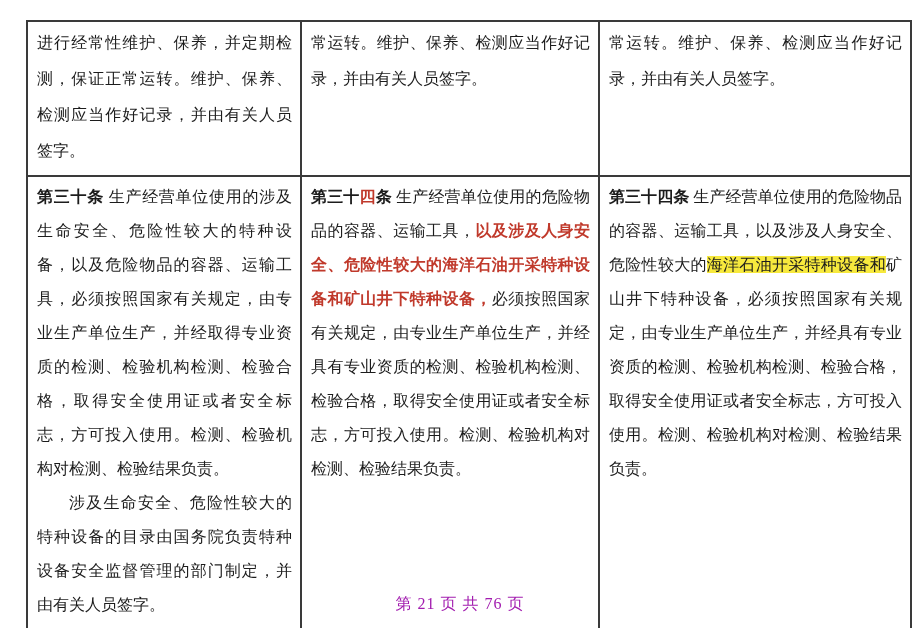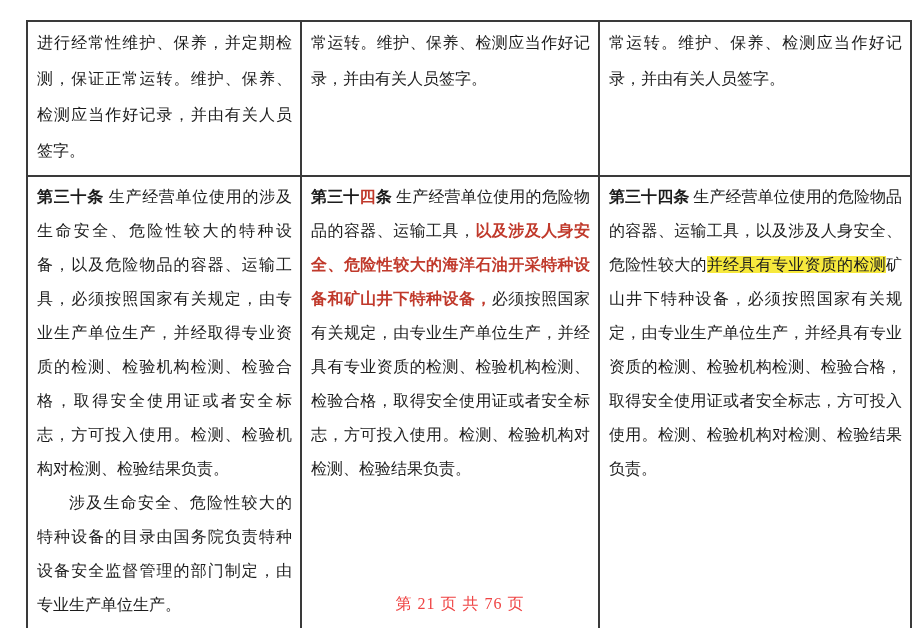"并经具有专业资质的检测" span.seg-highlight { text: 并经具有专业资质的检测 -> 海洋石油开采特种设备和 }
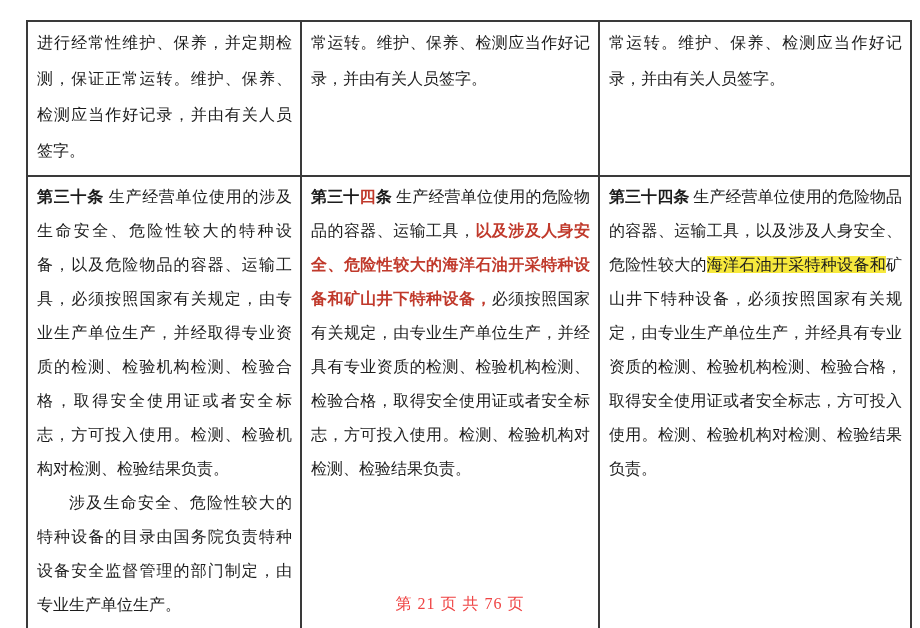"涉及生命安全、危险性较大的特种设备的目录由国务院负责特种设备安全监督管理的部门制" span.seg-normal { text: 由专业生产单位生产 -> 并由有关人员签字 }
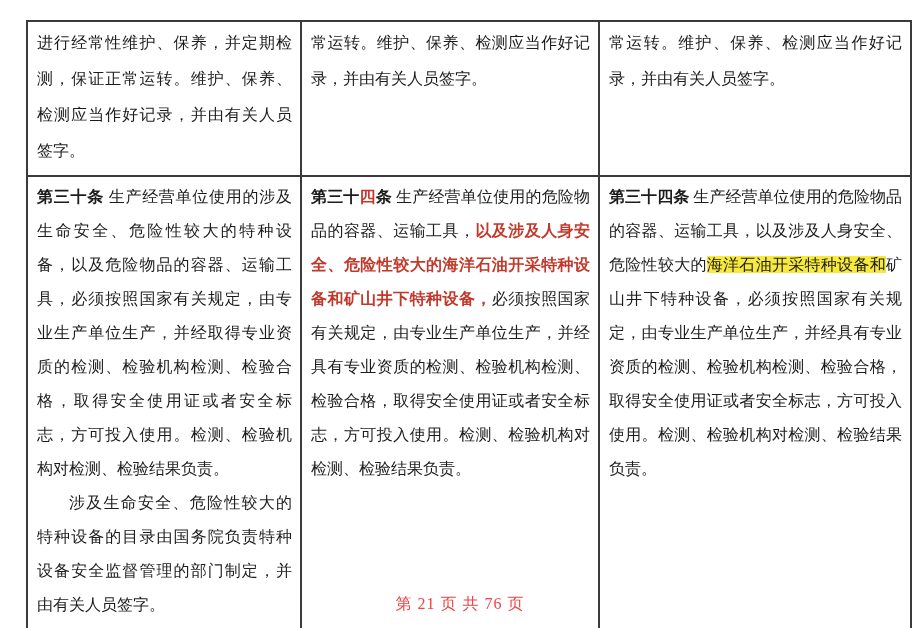"第 21 页 共 76" .footer { color: #ef4444 -> #a21caf }
